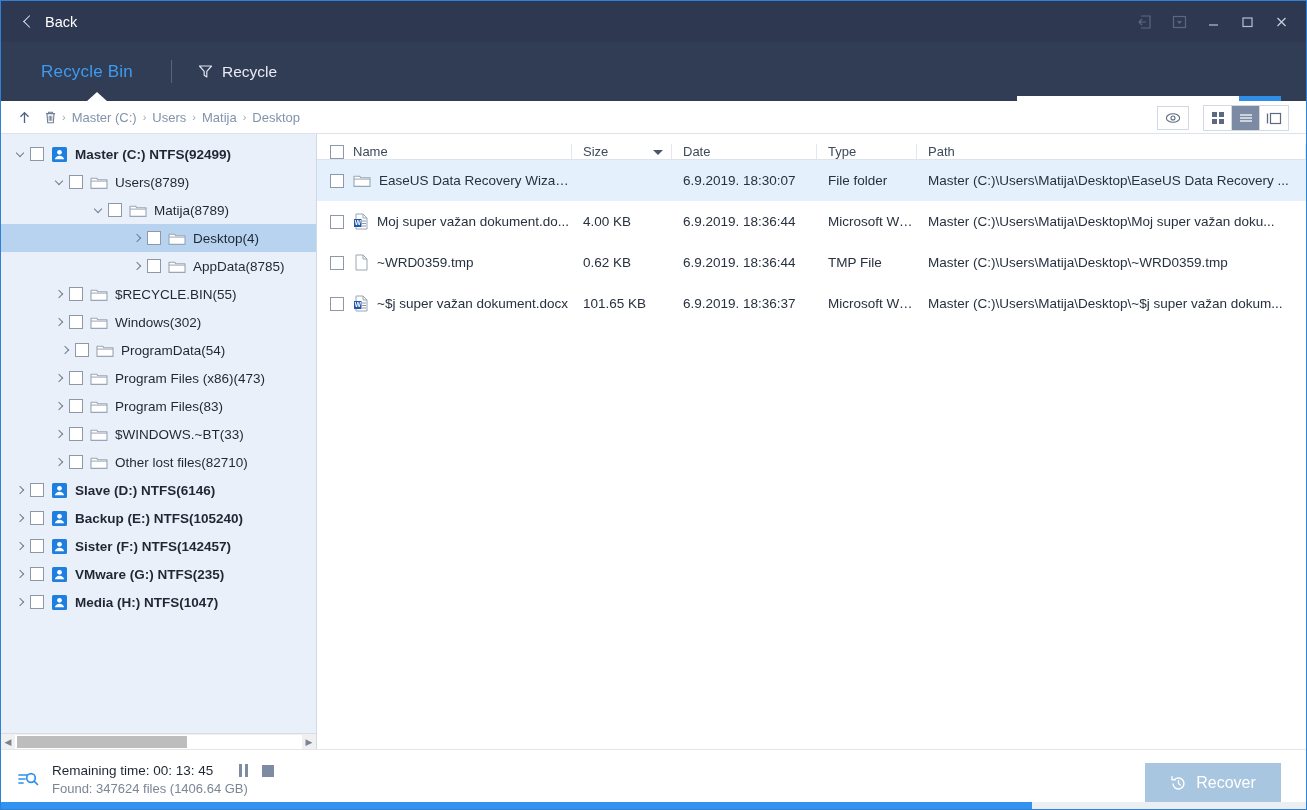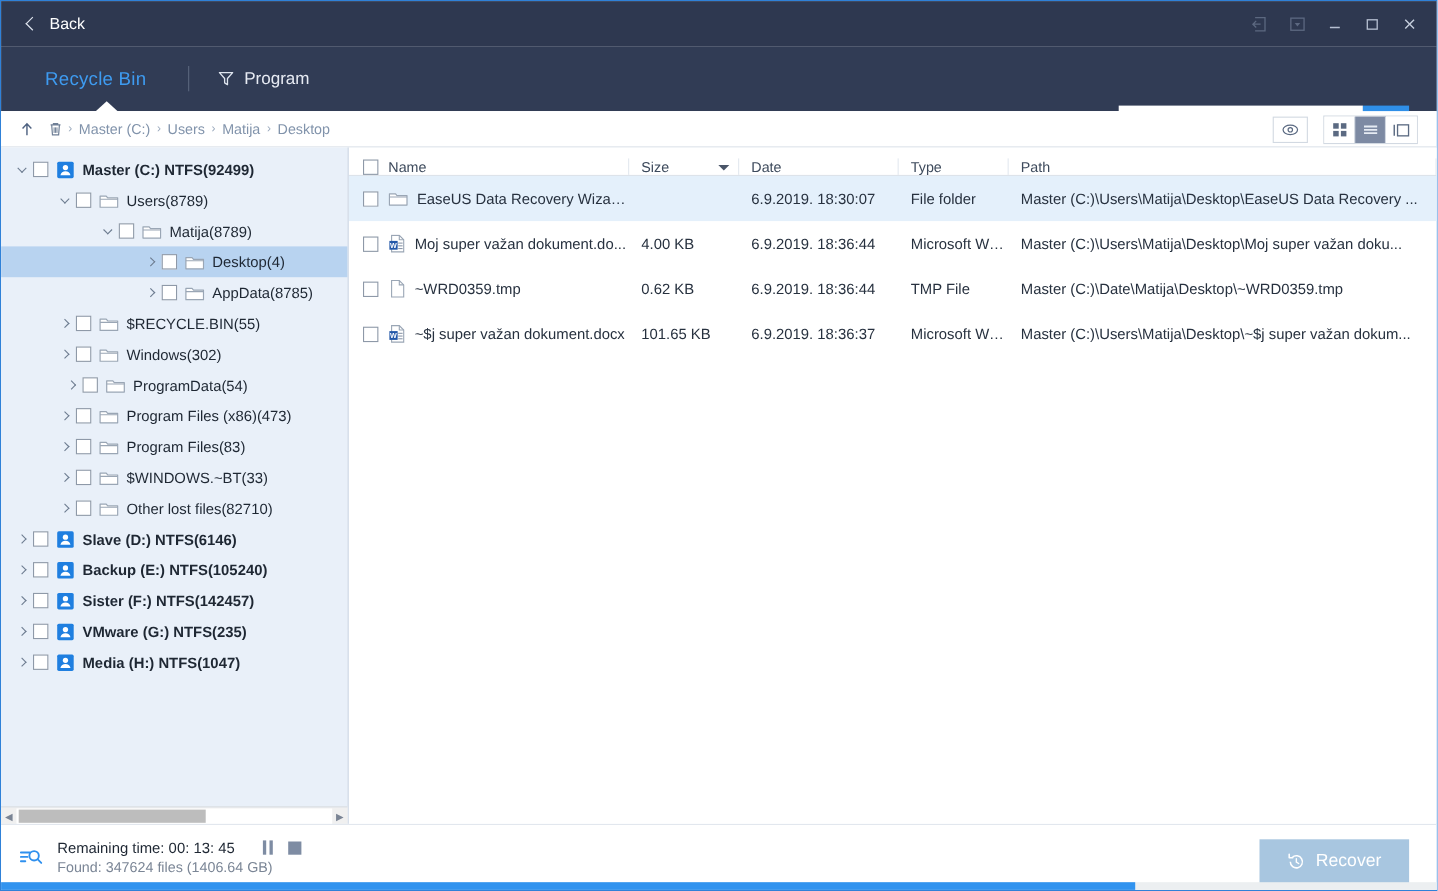"Program" span { text: Program -> Recycle }
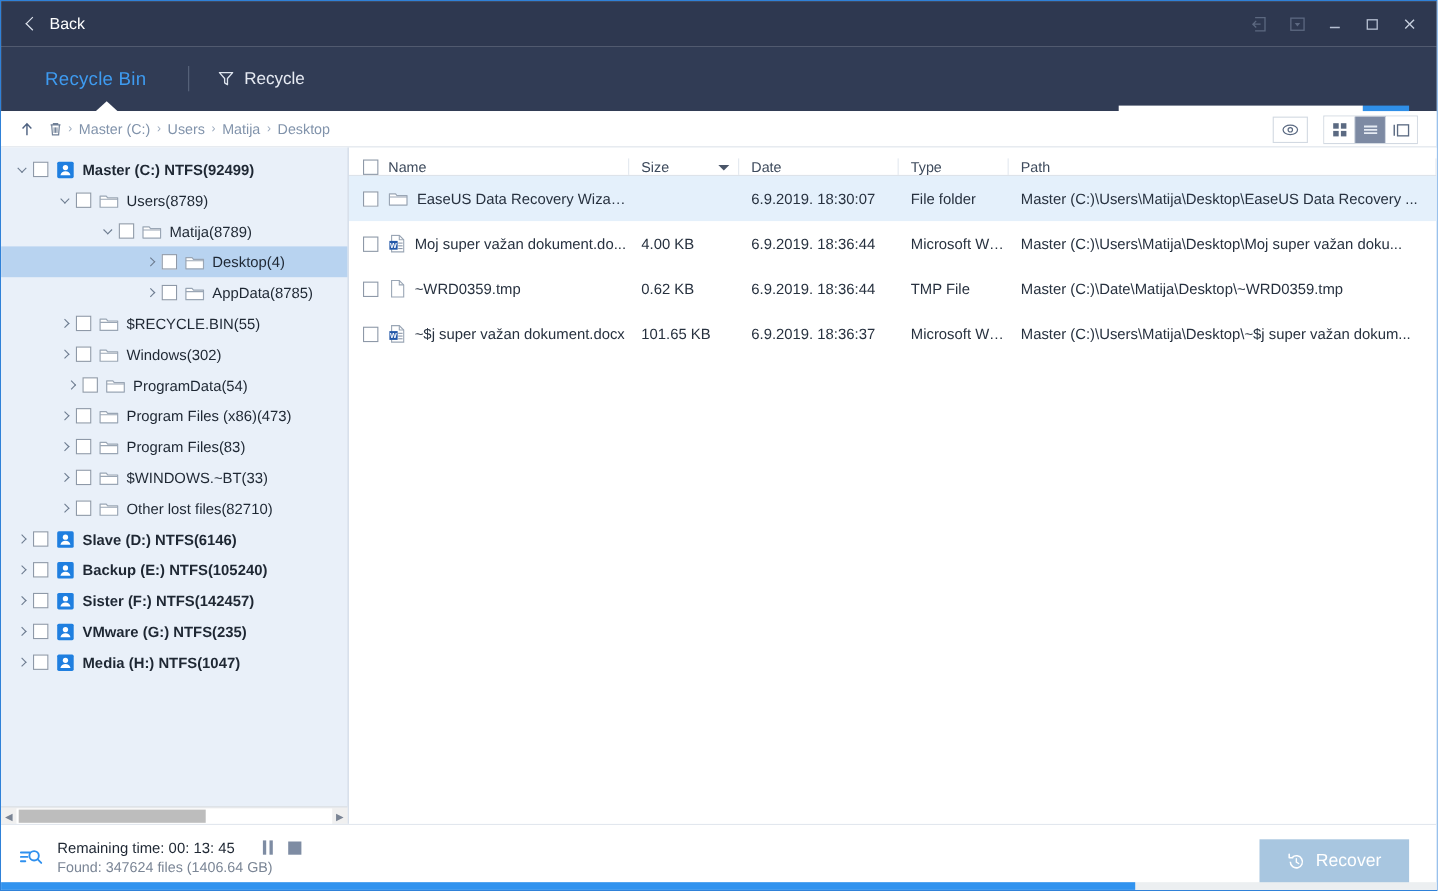"Master" span.ftext { text: Date -> Users }
